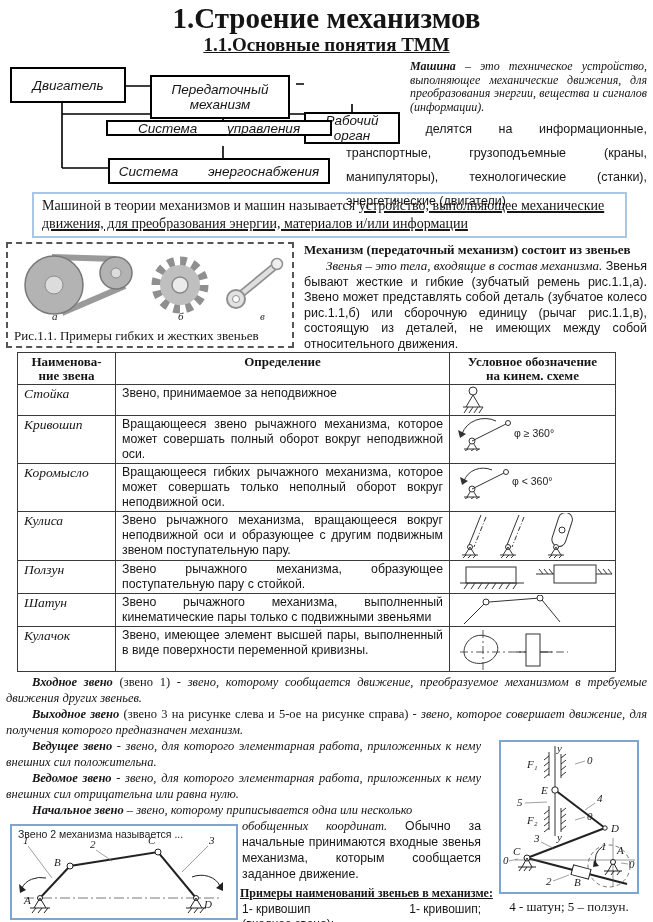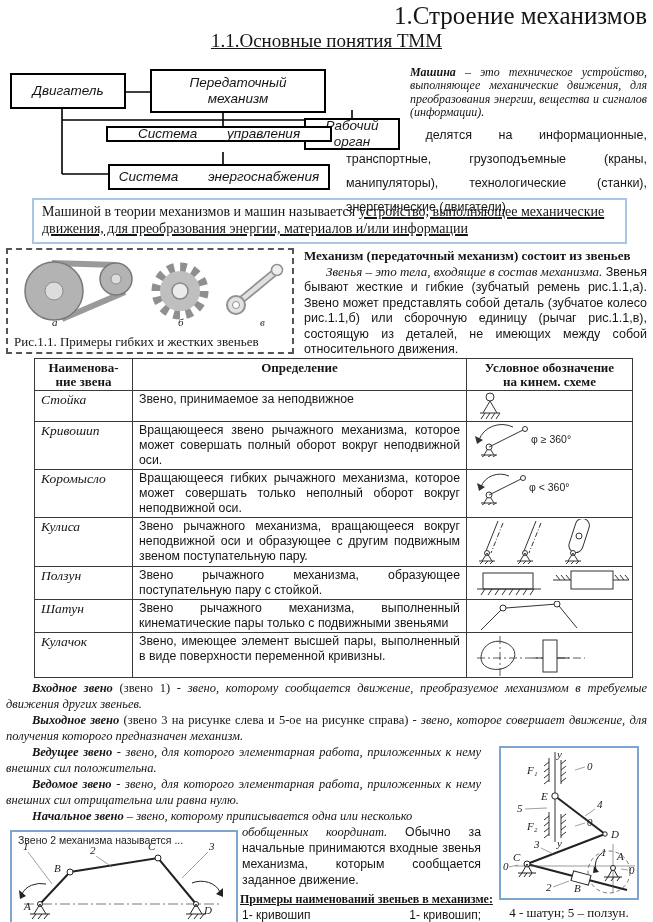"1.Строение механизмов" h1.title { font-size: 25px -> 29px; font-weight: normal -> bold; text-align: right -> center }
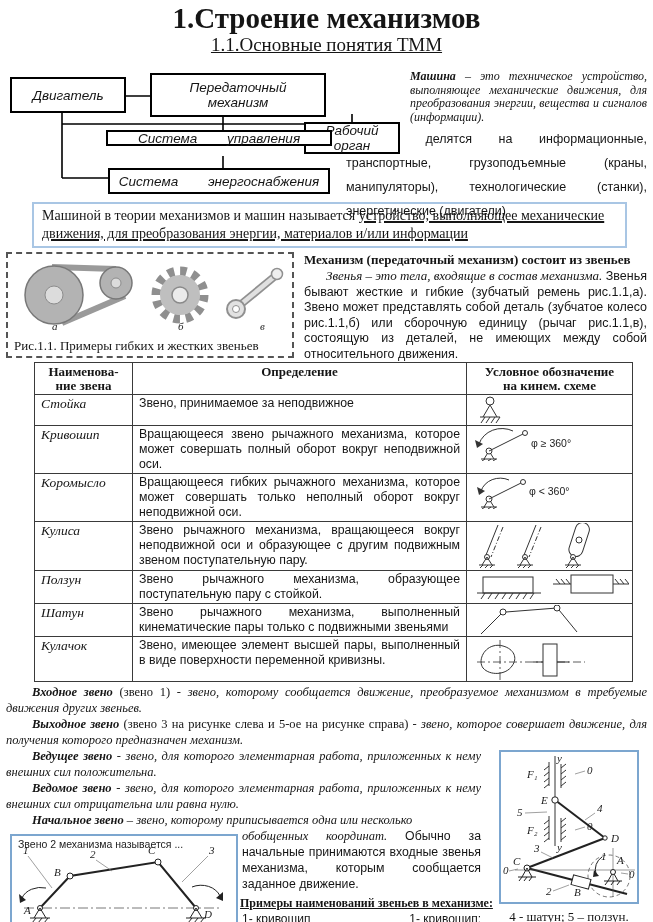"1.1.Основные понятия ТММ" h2.subtitle { font-weight: normal -> bold; margin: 0 0 14px -> 0 0 4px }
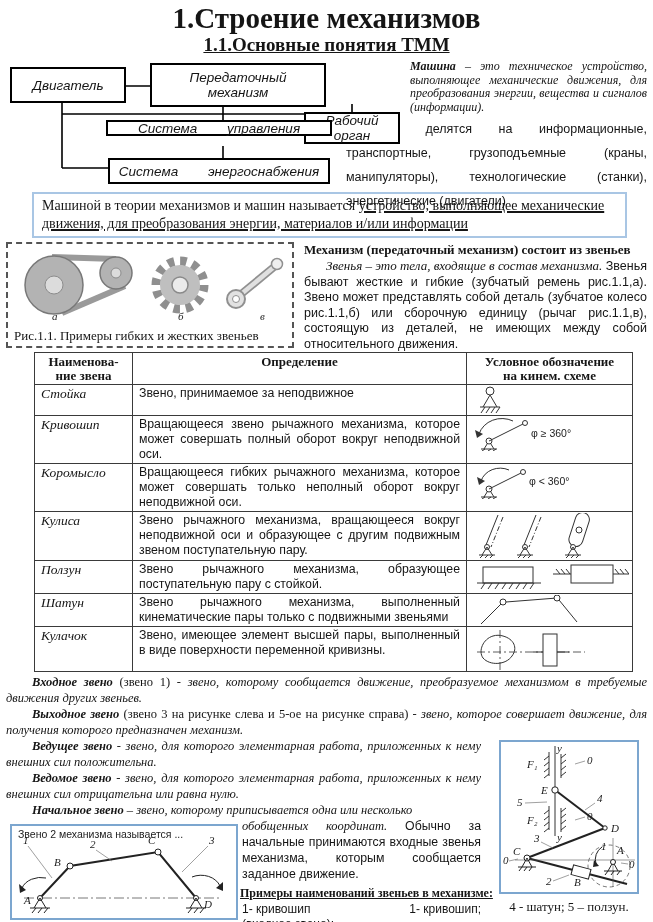"Передаточный" div.dbox { top: 1px -> 13px; width: 176px -> 140px }
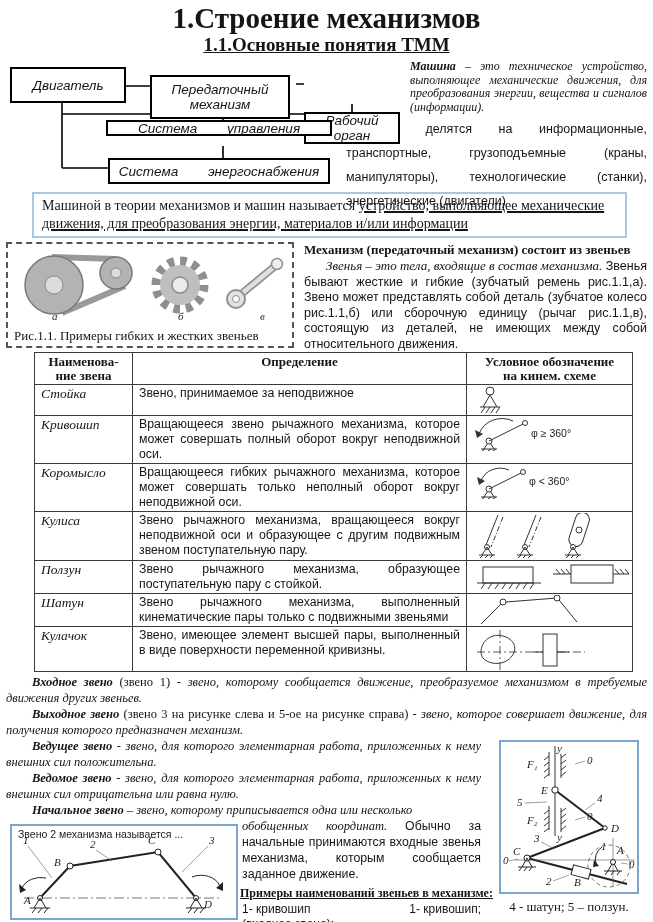"Наименова-" table.links { margin-left: 28px -> 11px }
